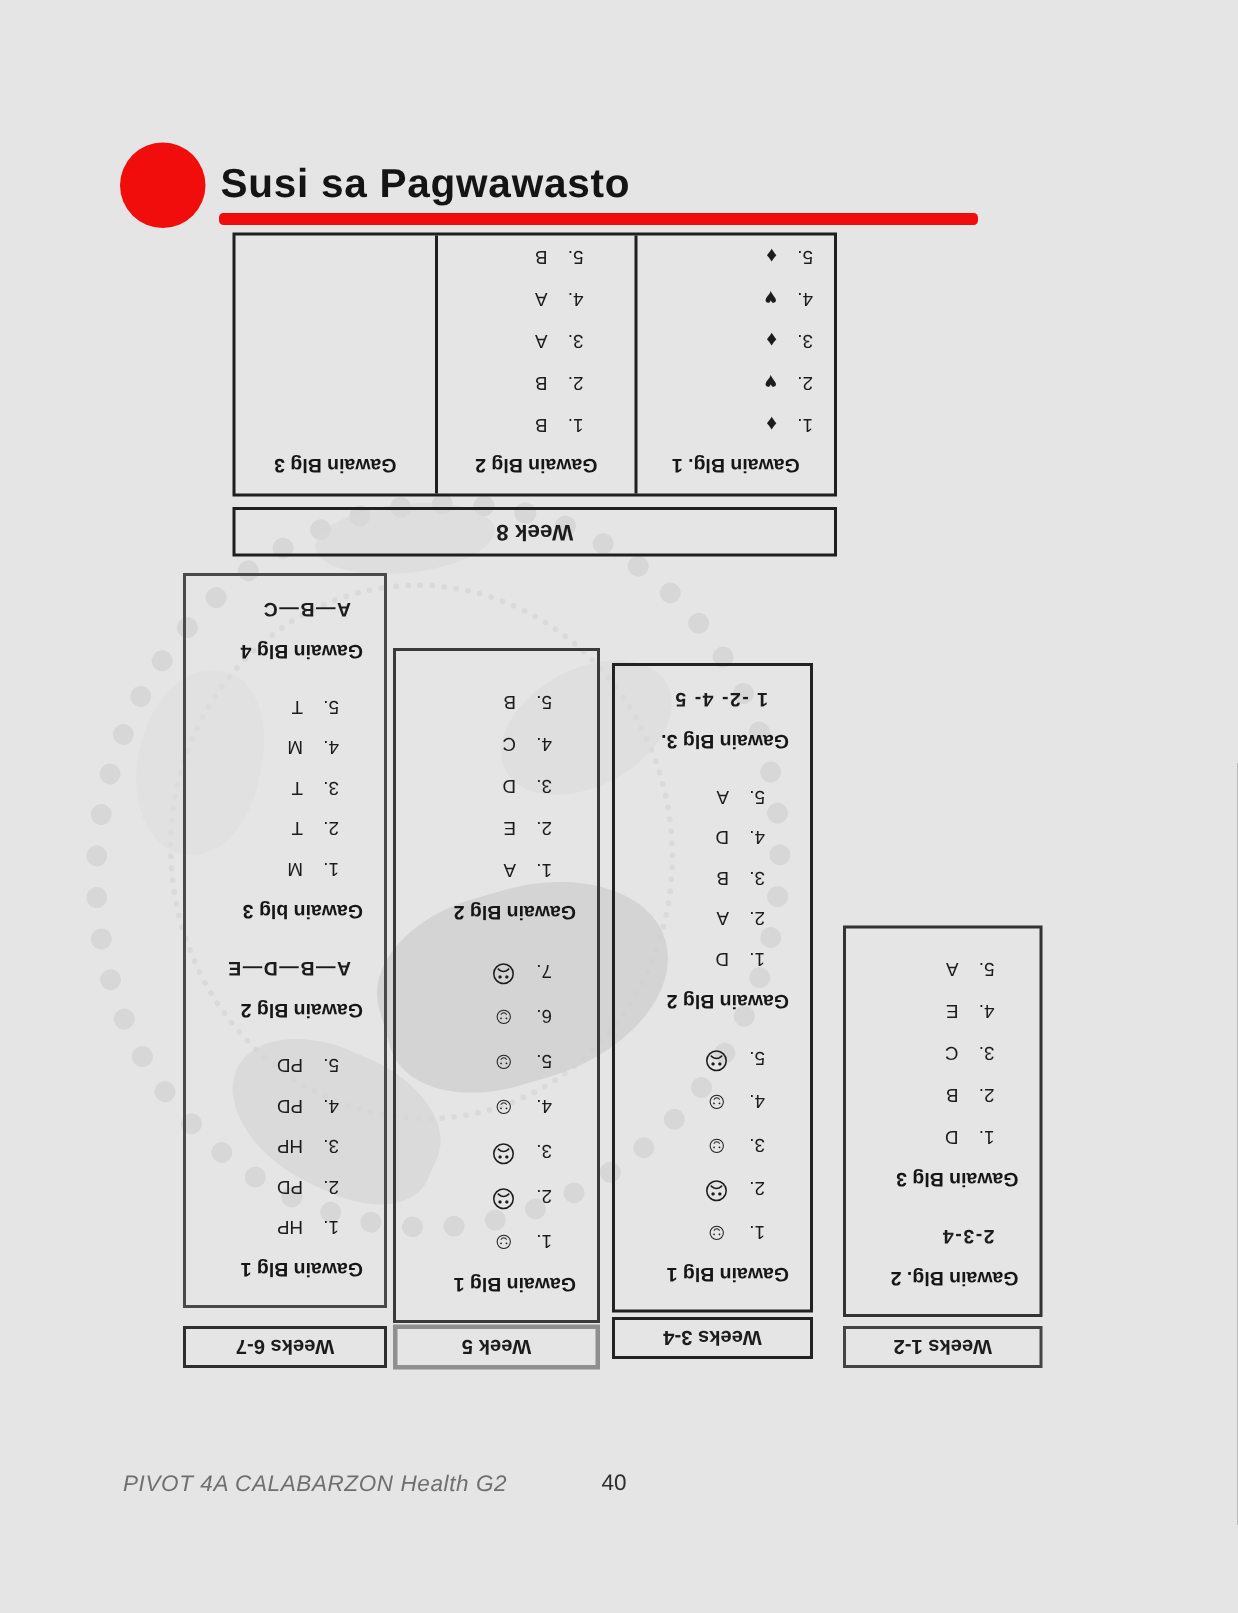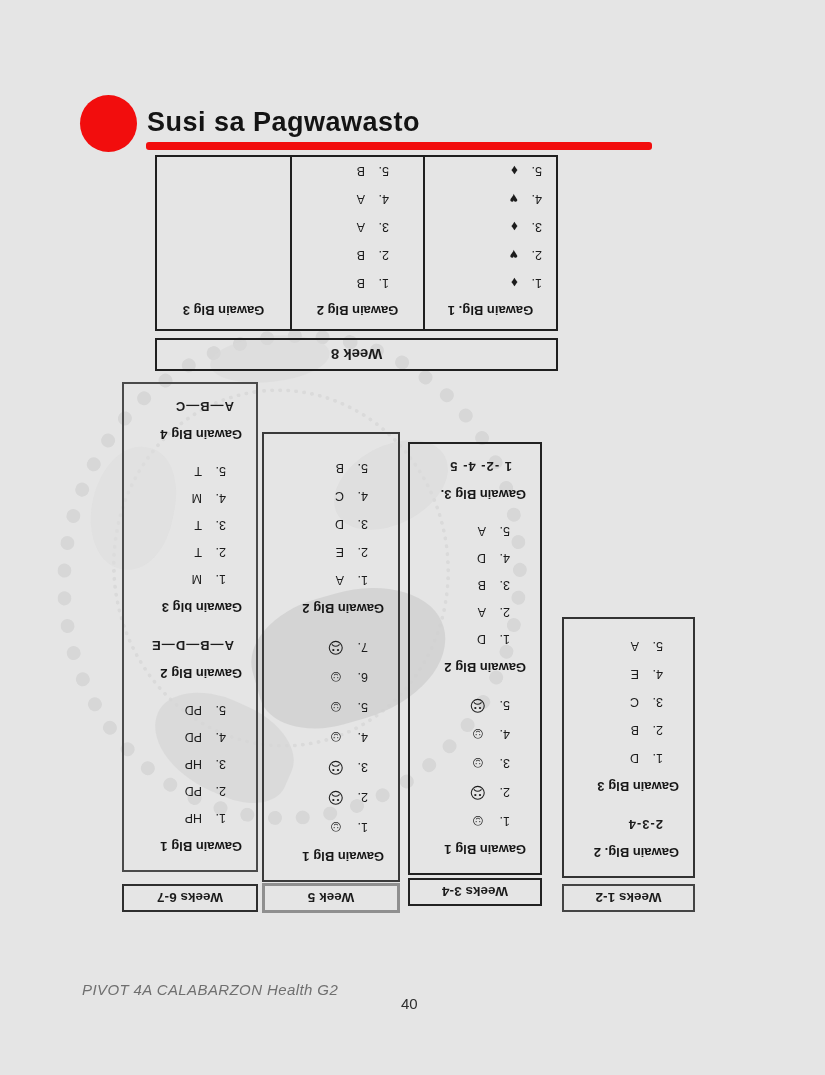"40" .page-num { margin-top: 15px -> none }
